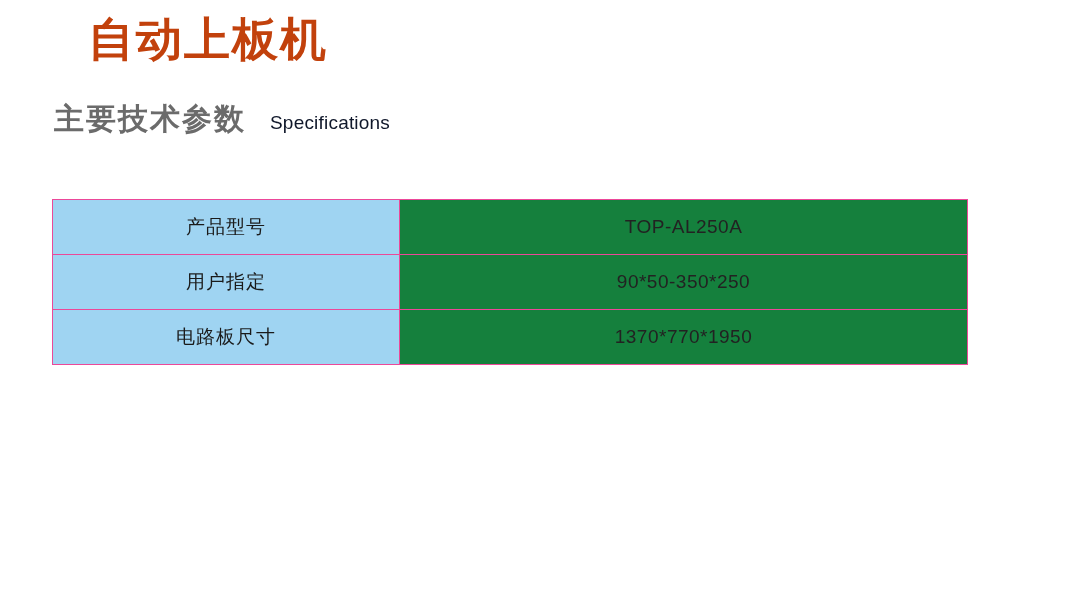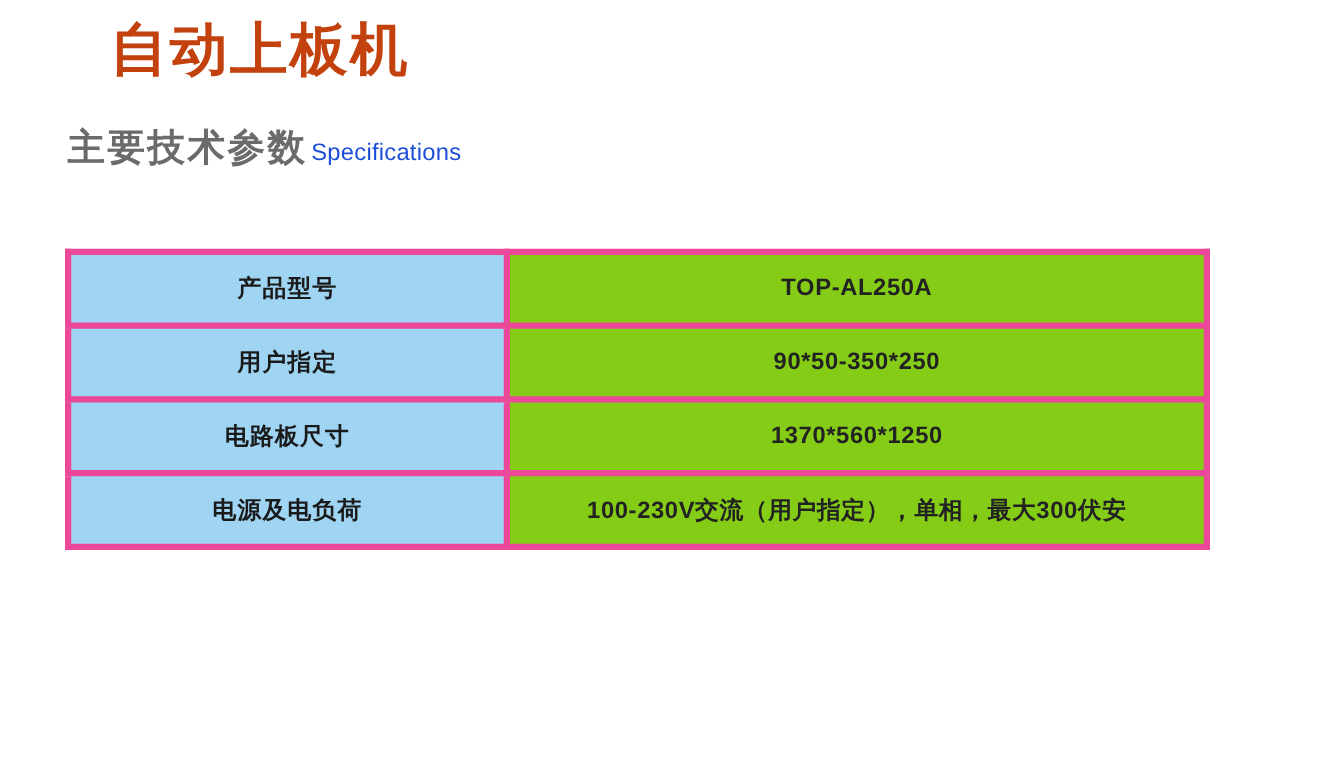"主要技术参数" .subtitle-row { gap: 3px -> 24px }
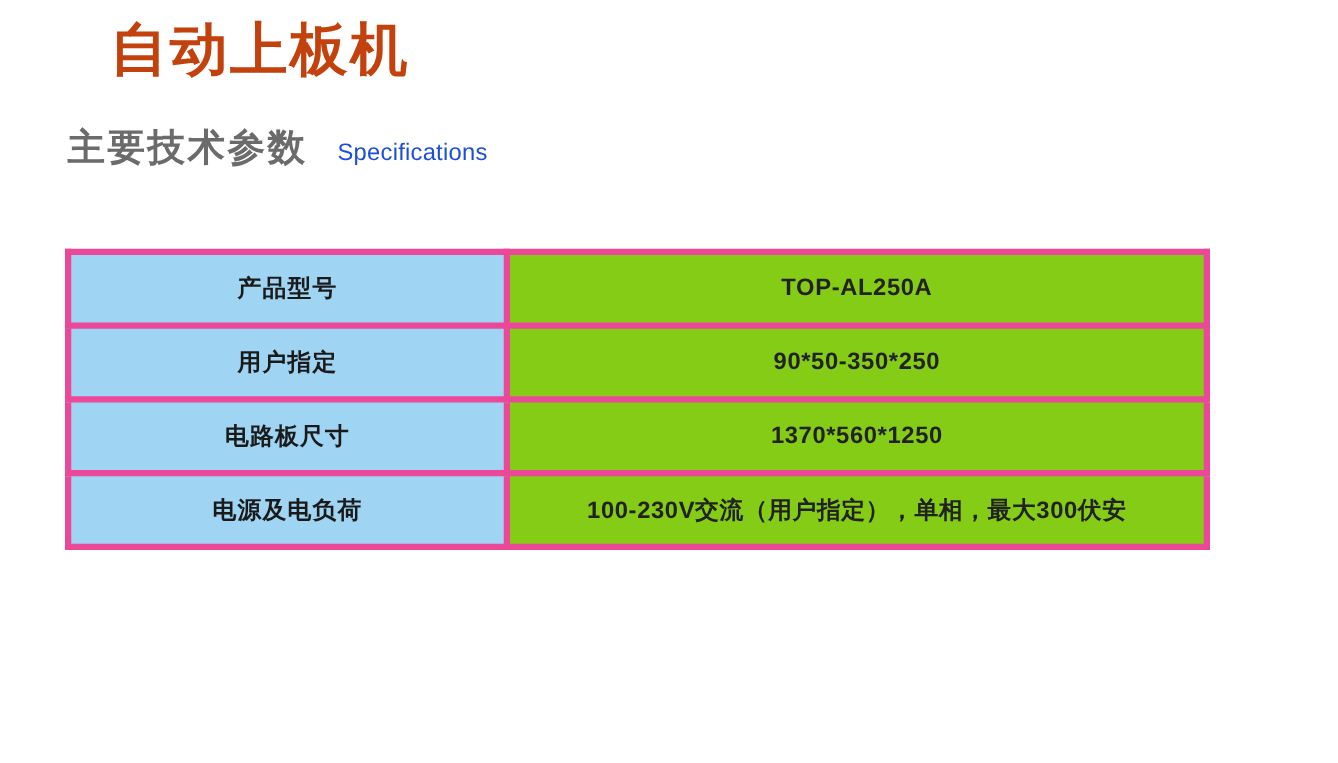"Specifications" .subtitle-en { color: #1d4ed8 -> #0f172a }
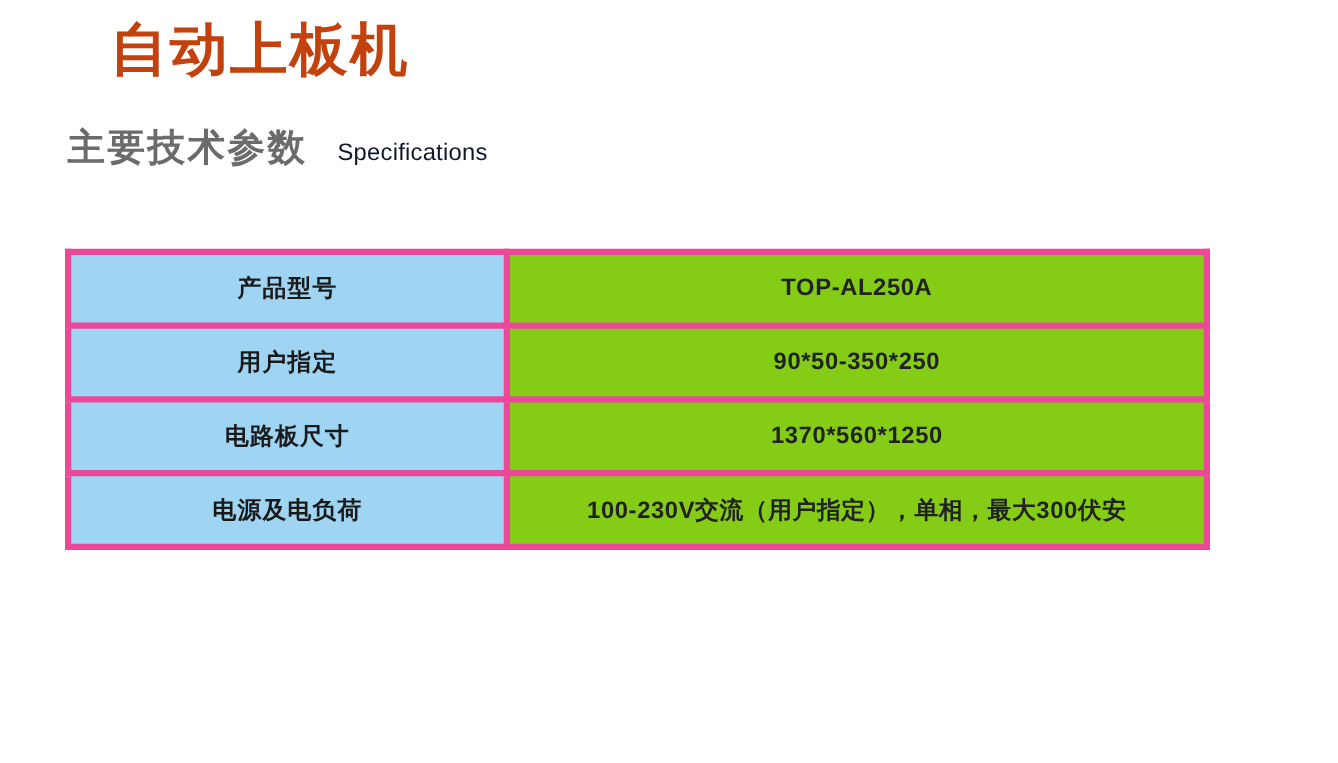"产品型号" .spec-table td { border: 5px solid #ec4899 -> 1px solid #ec4899; font-weight: bold -> normal }
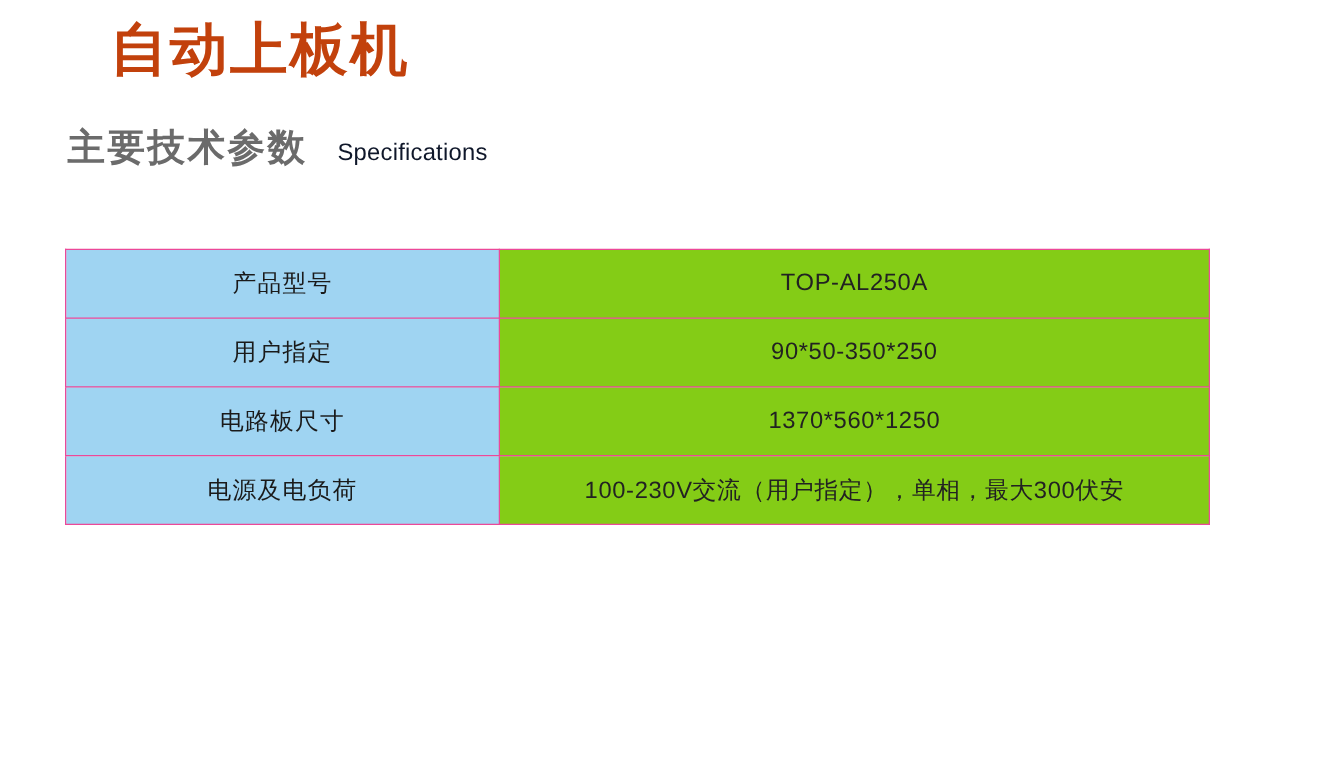"TOP-AL250A" .spec-table td.value { background: #84cc16 -> #15803d }
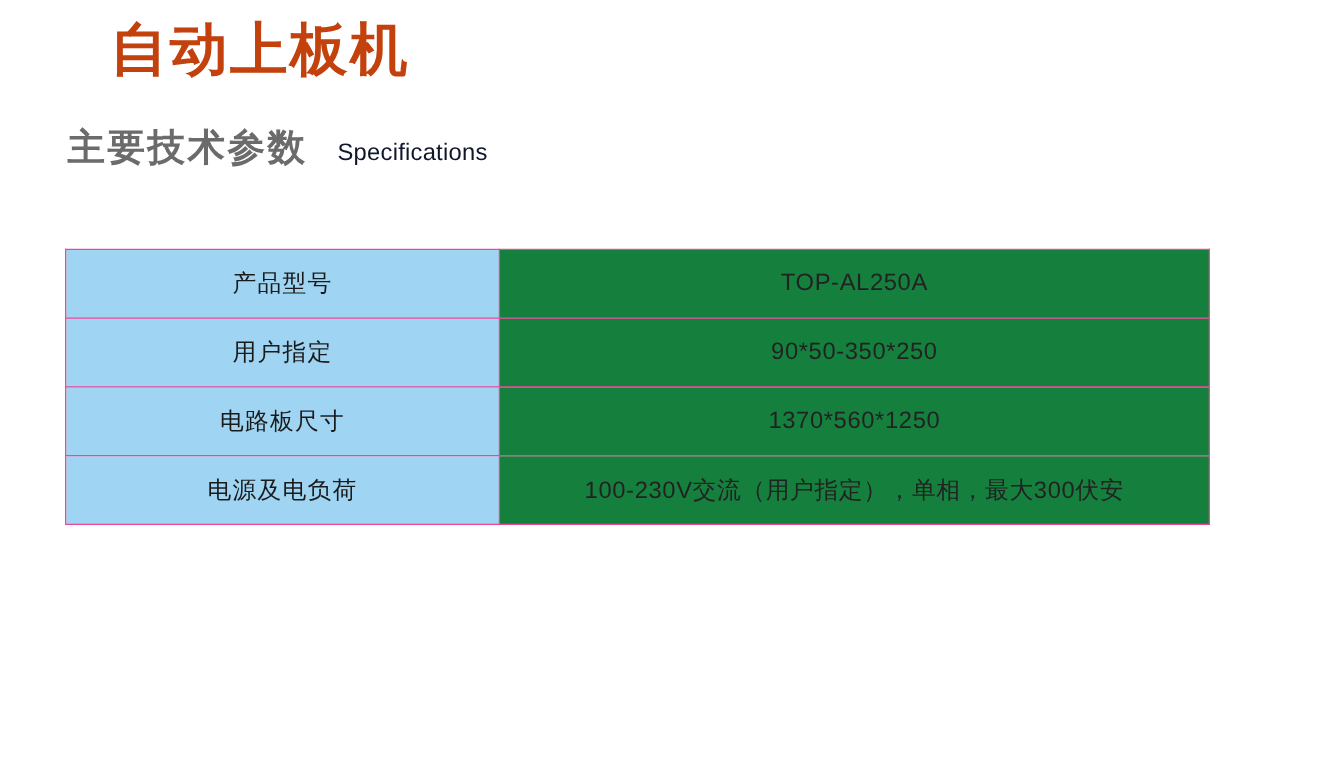"1370*560*1250" td.value { text: 560*1250 -> 770*1950 }
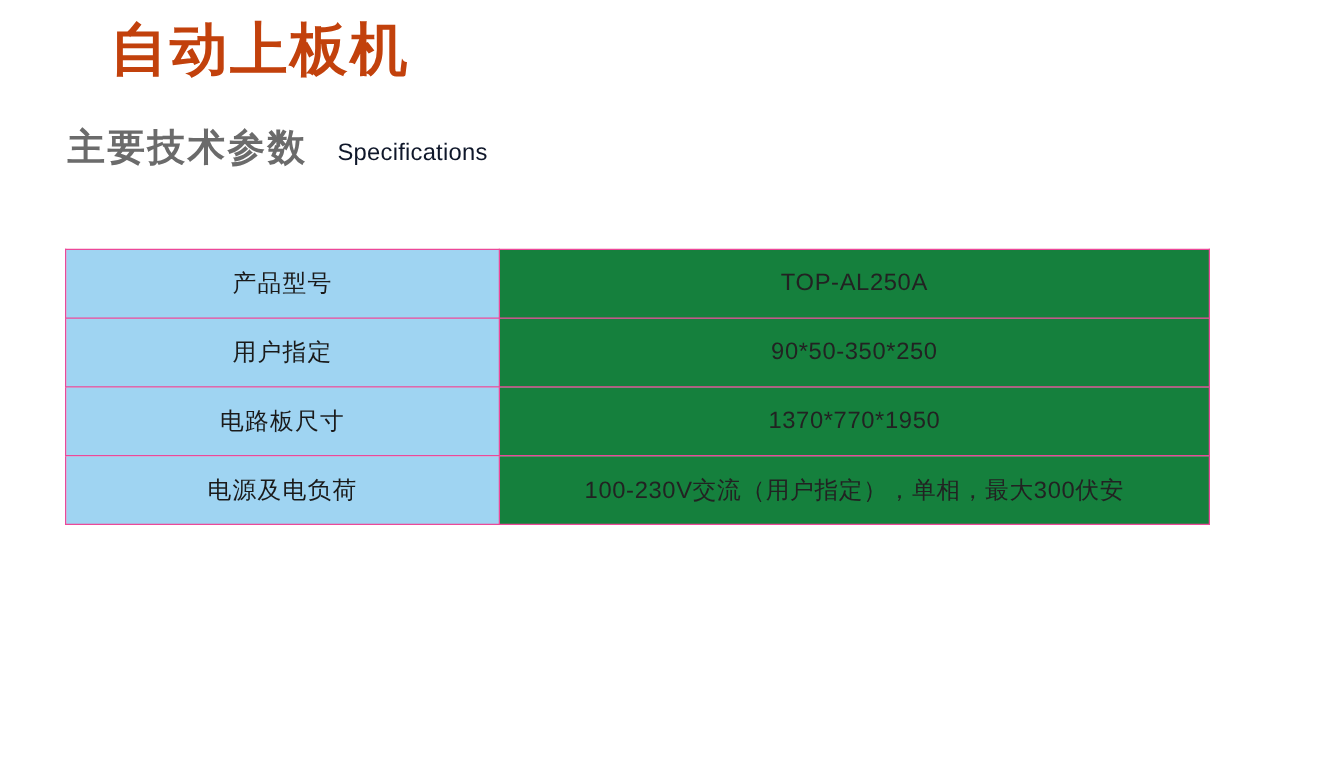"电源及电负荷" tr { html: <tr> <td>电源及电负荷</td> <td>100-230V交流（用户指定），单相，最大300伏安</td> </tr> -> none }
